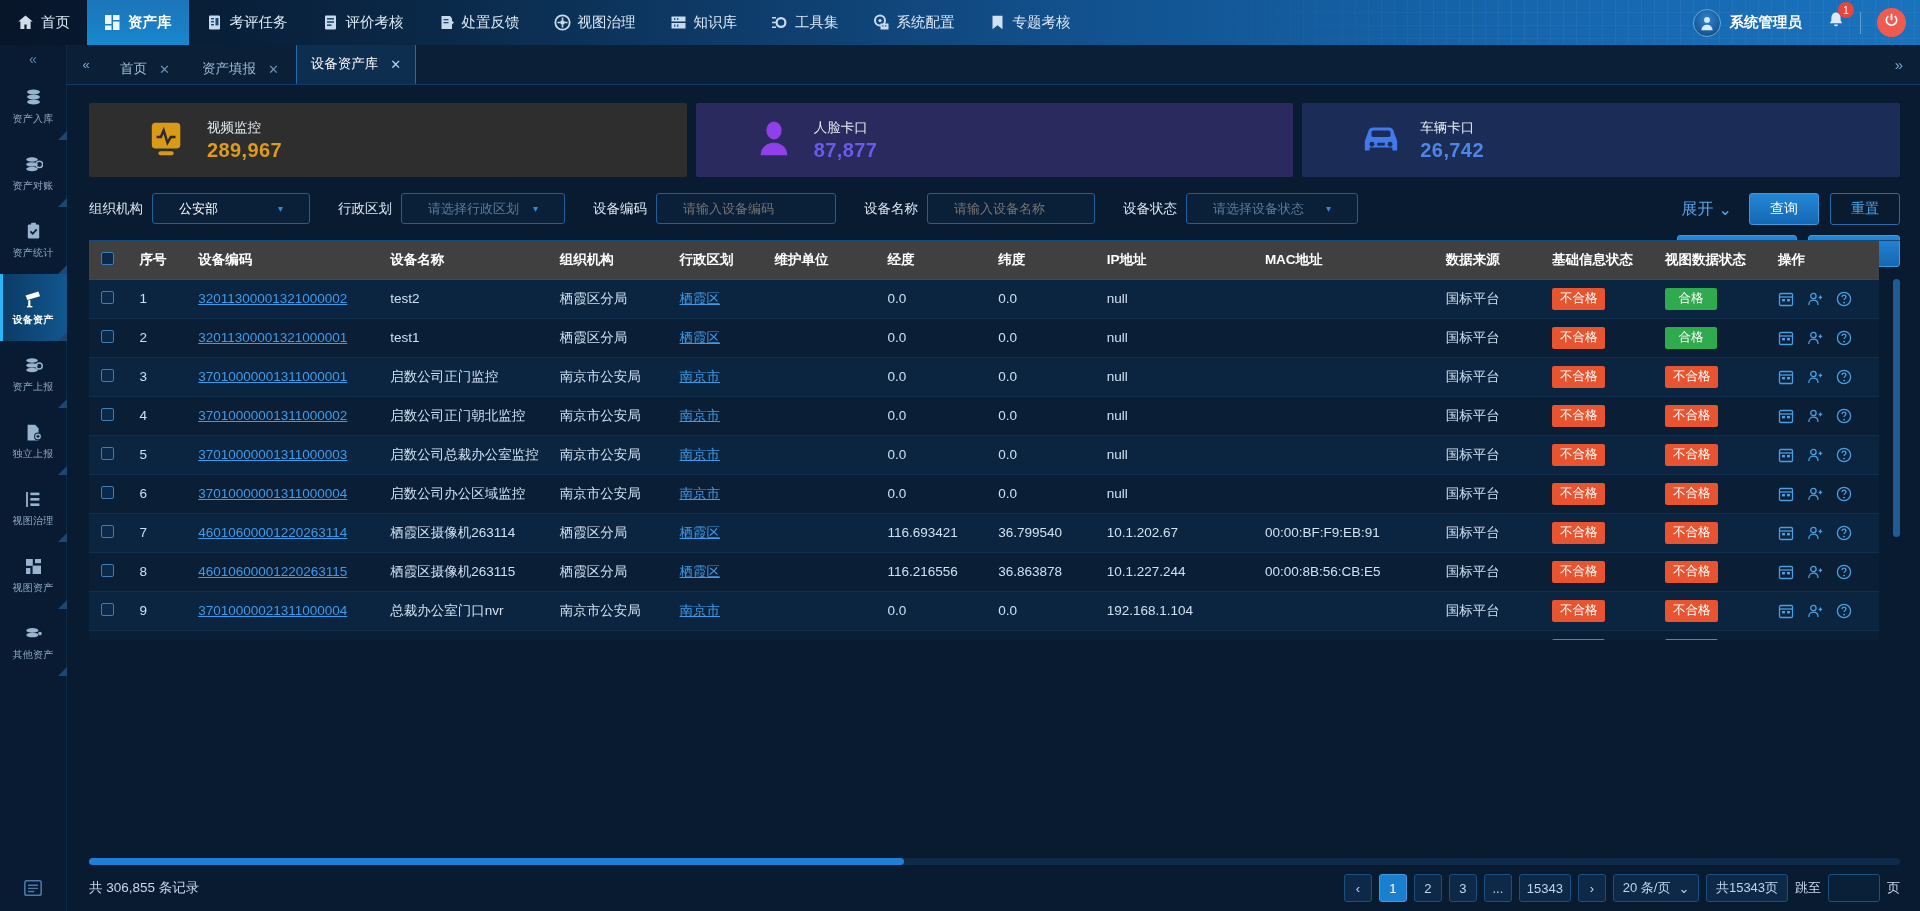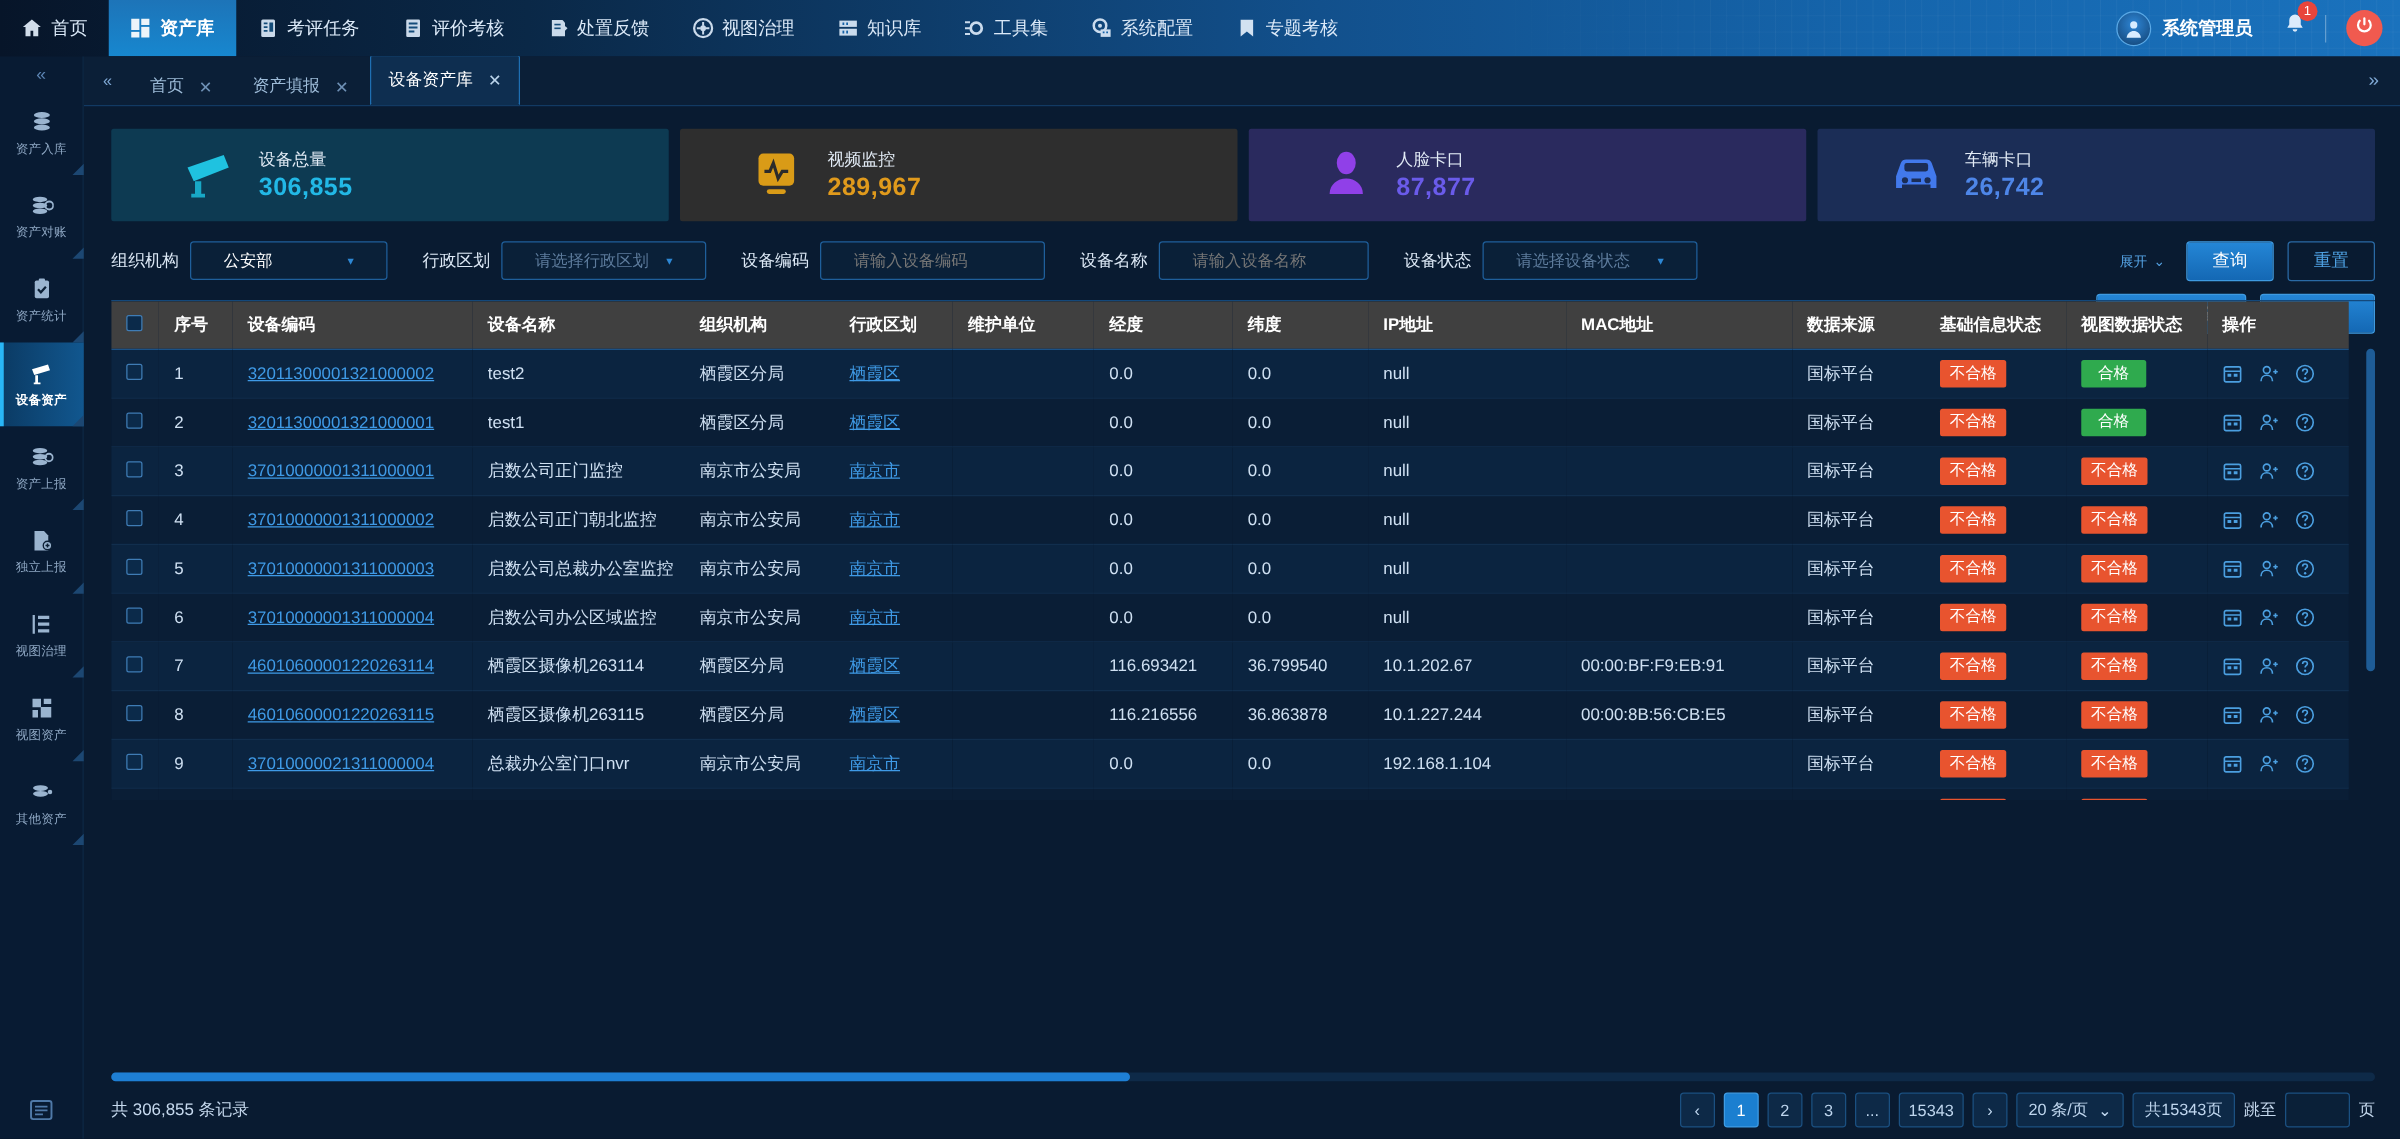"设备总量" div.card { html: <div> <span> <svg> <path></path> <path></path> <path></path> </svg> </span> <div> <span>设备总量</span> <span>306,855</span> </div> </div> -> none }
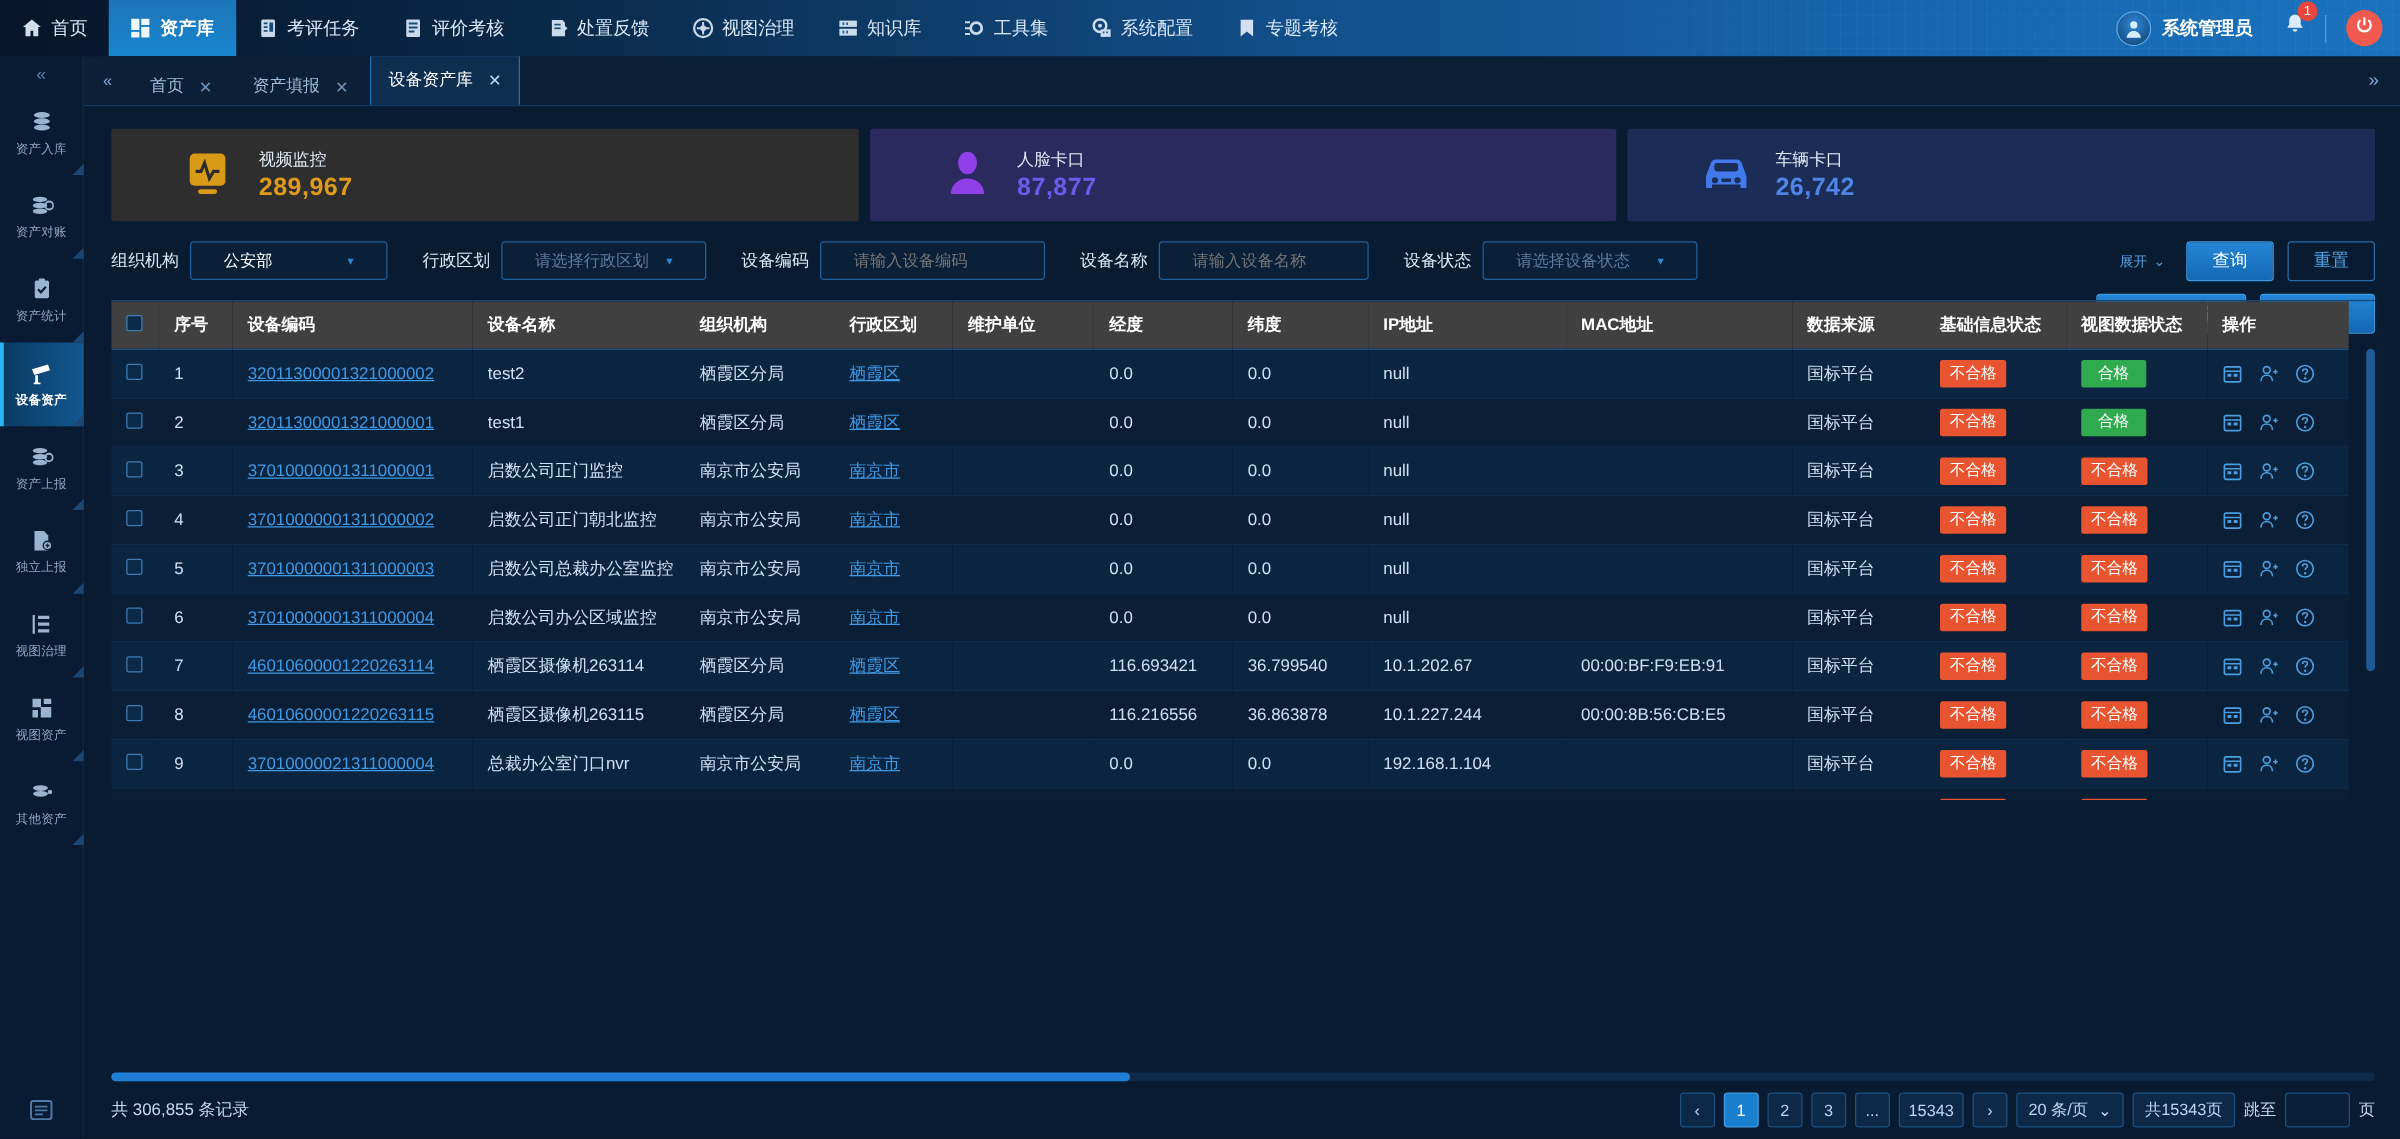"展开" .expand-link { font-size: 11px -> 16px }
